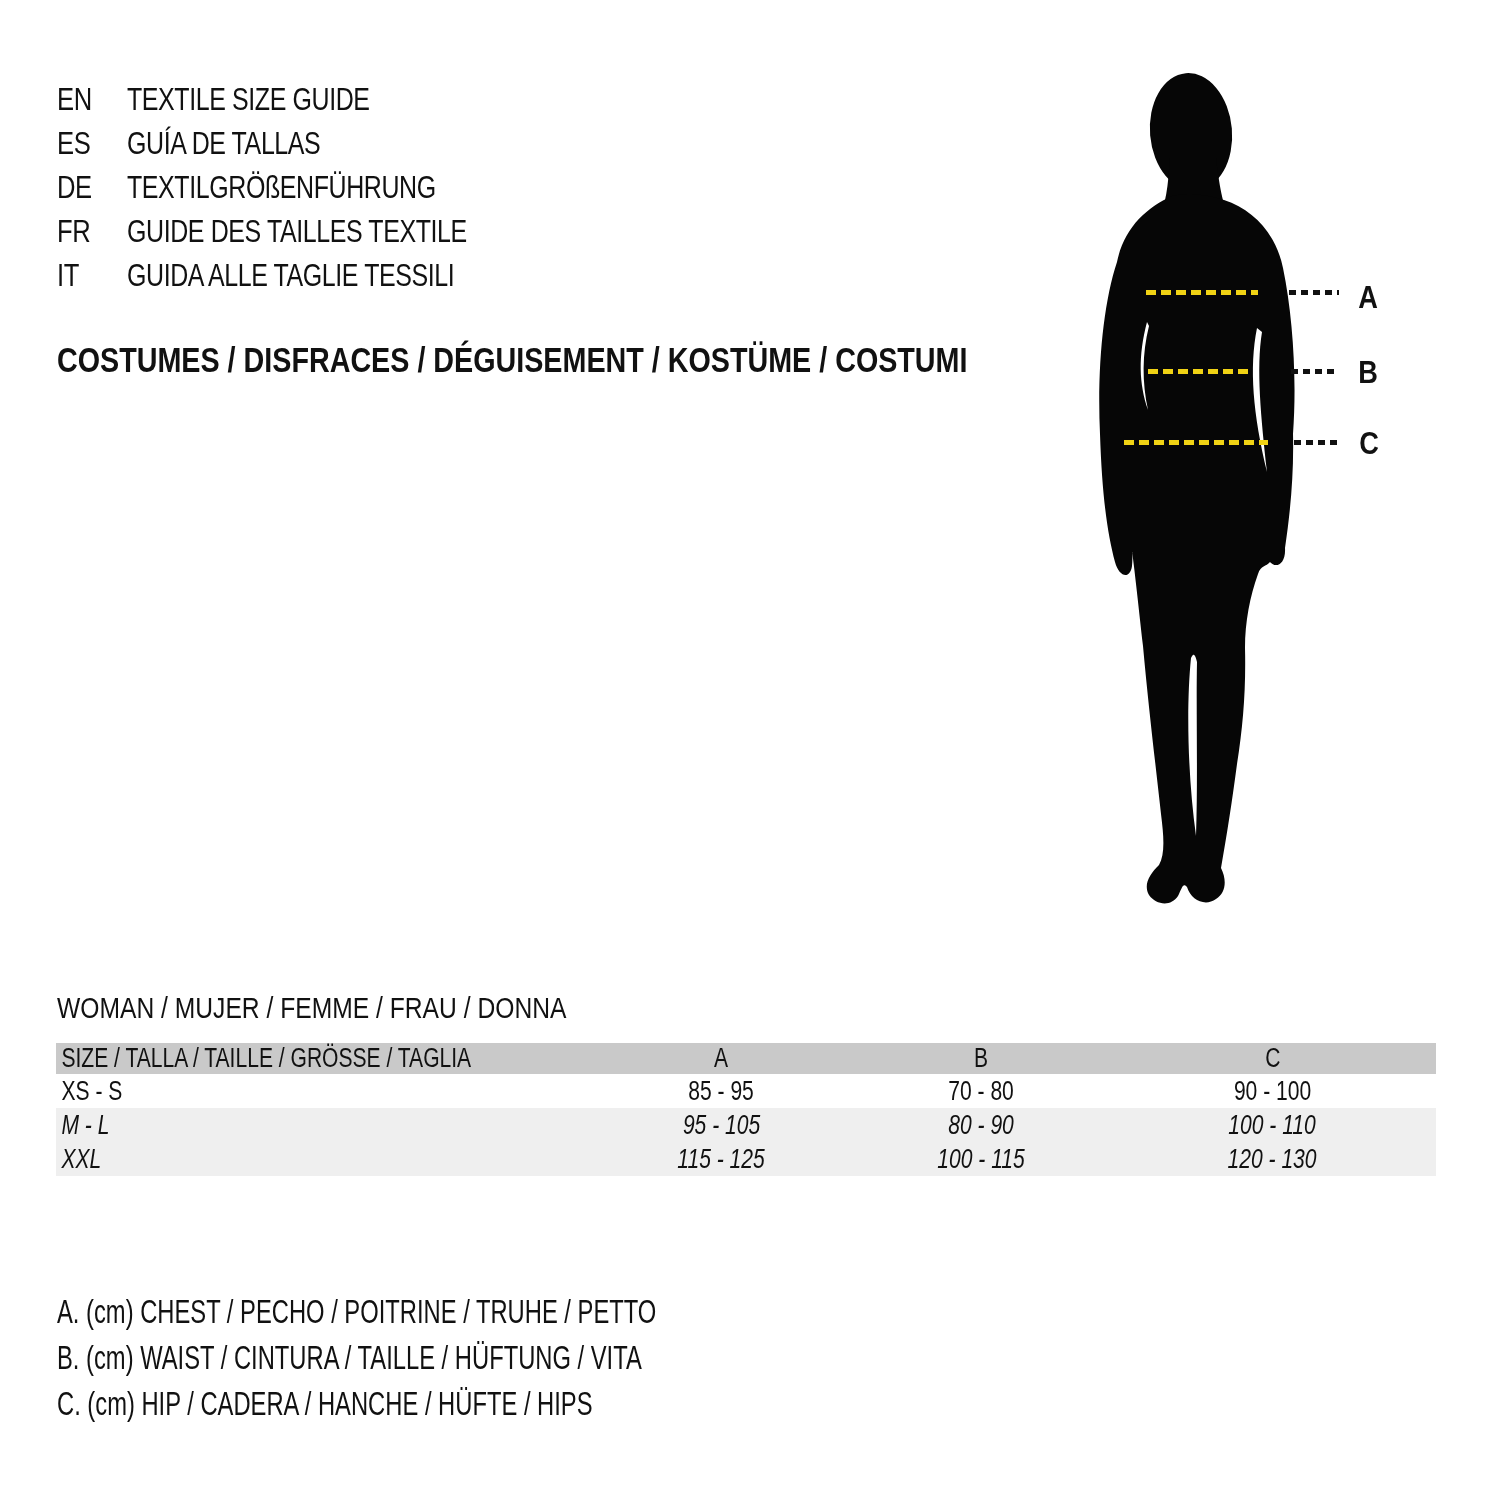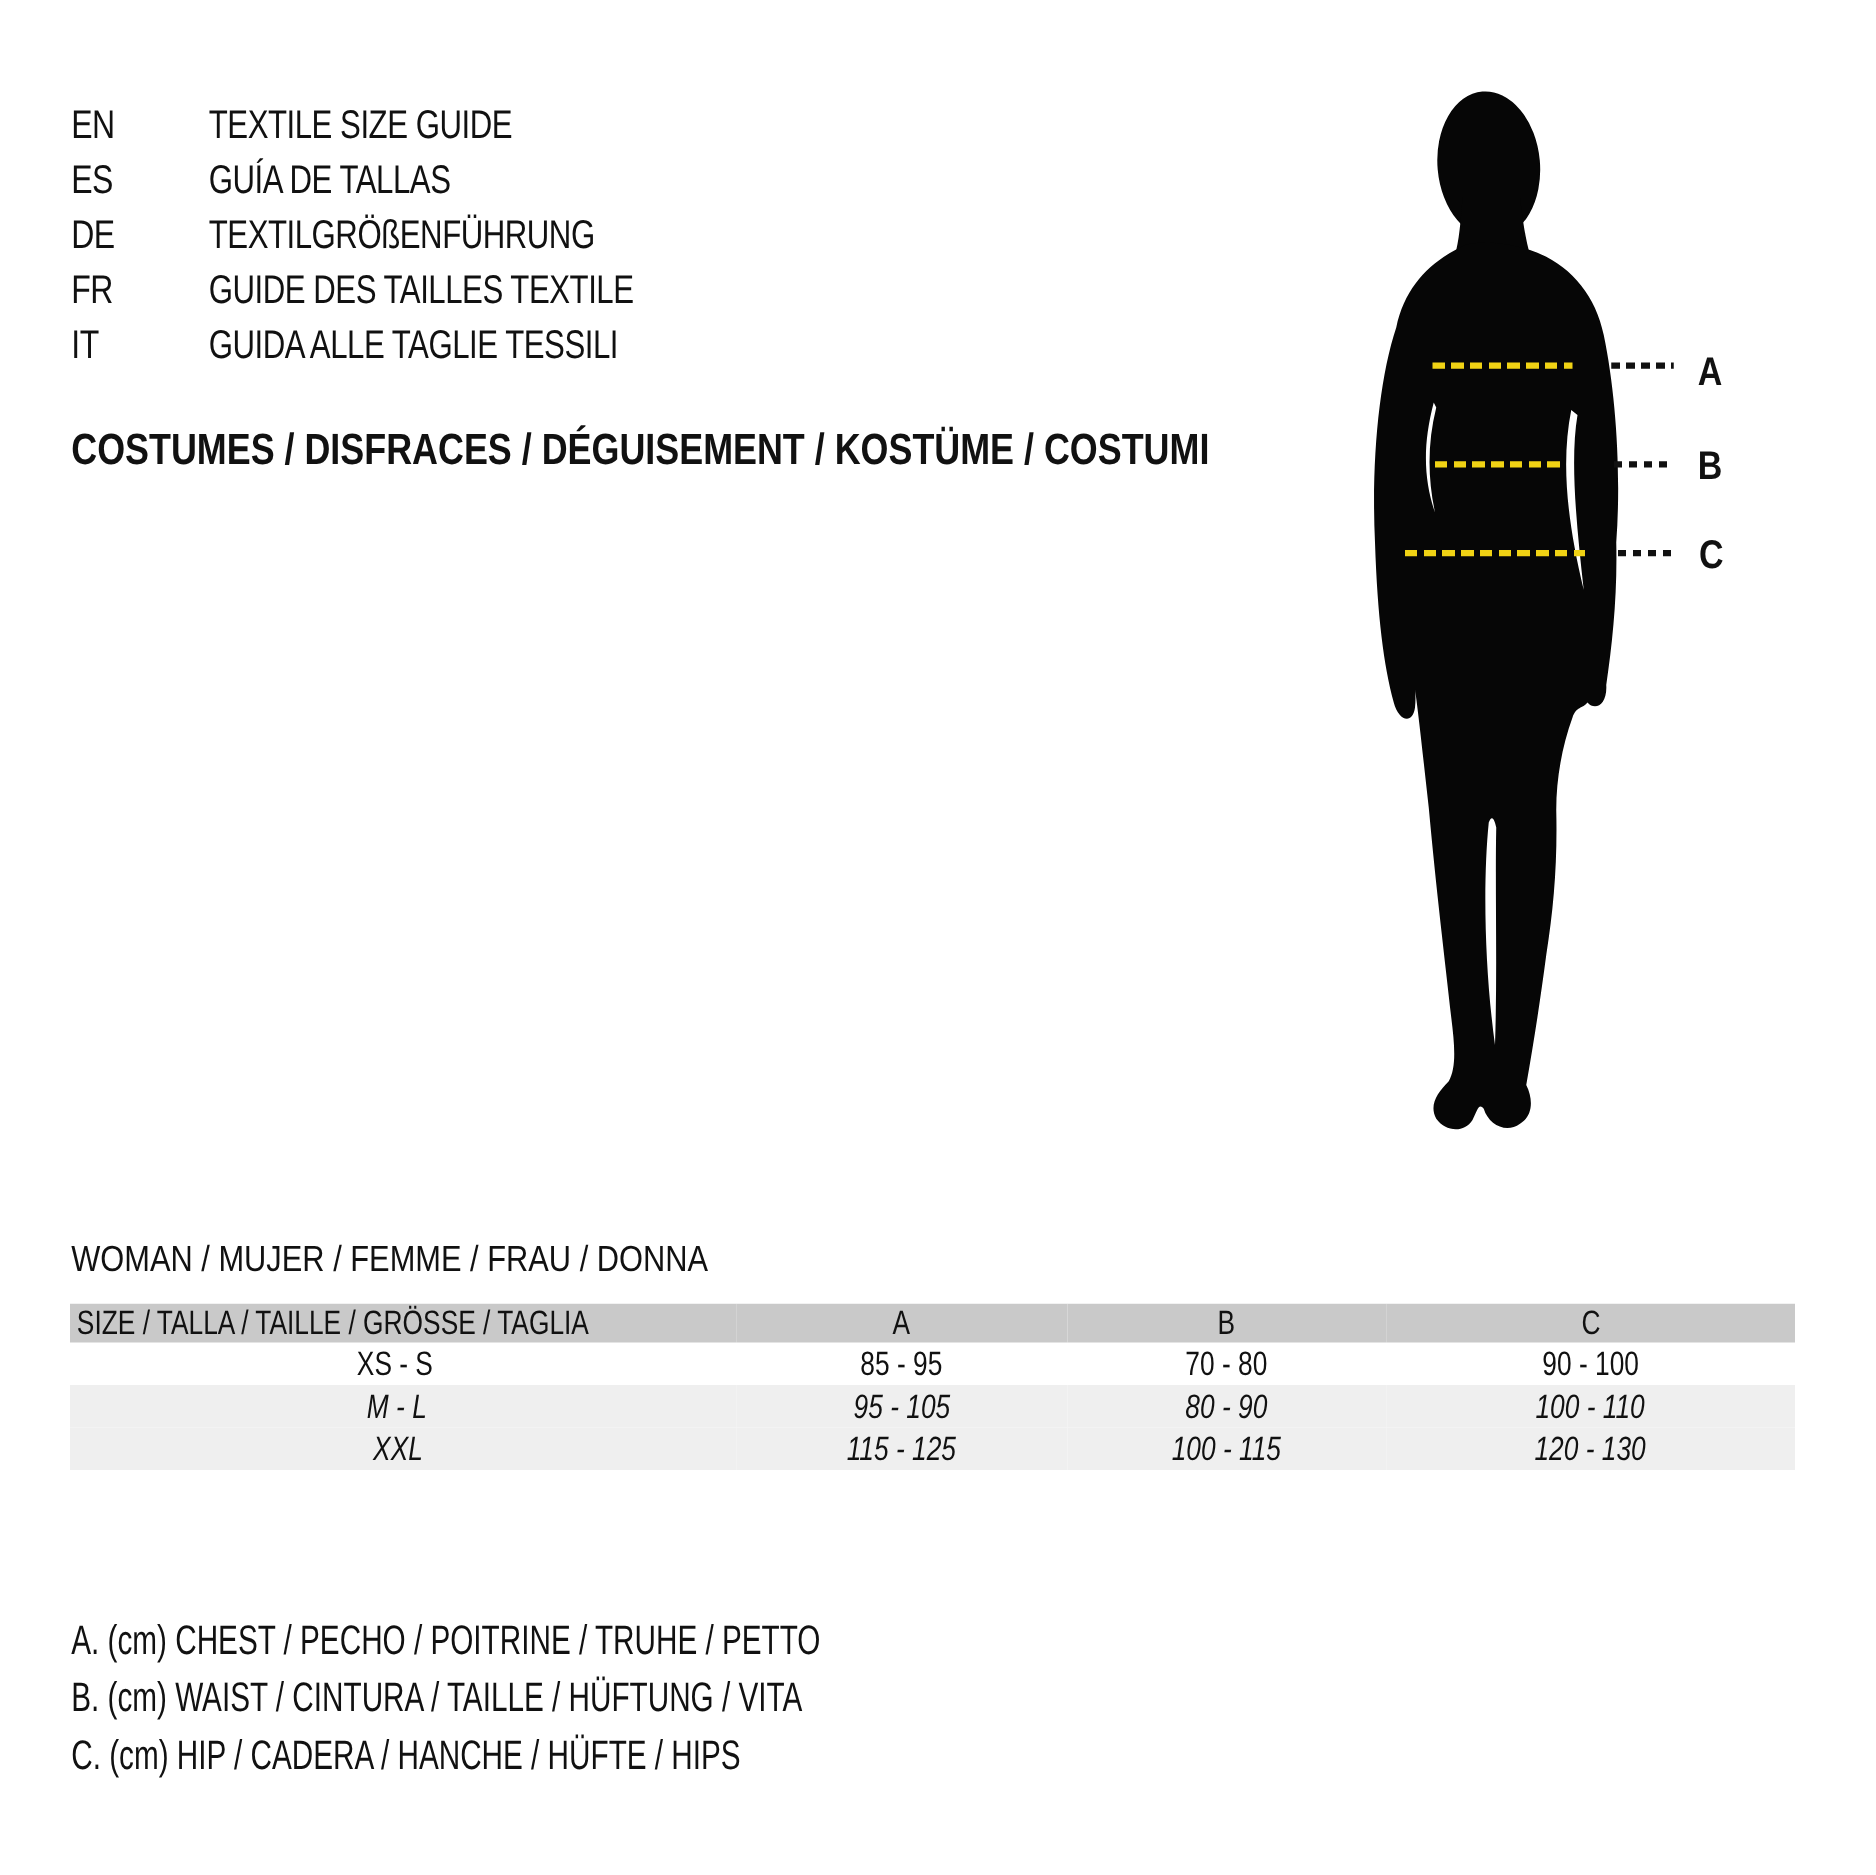"EN" .lang-row { gap: 40px -> none }
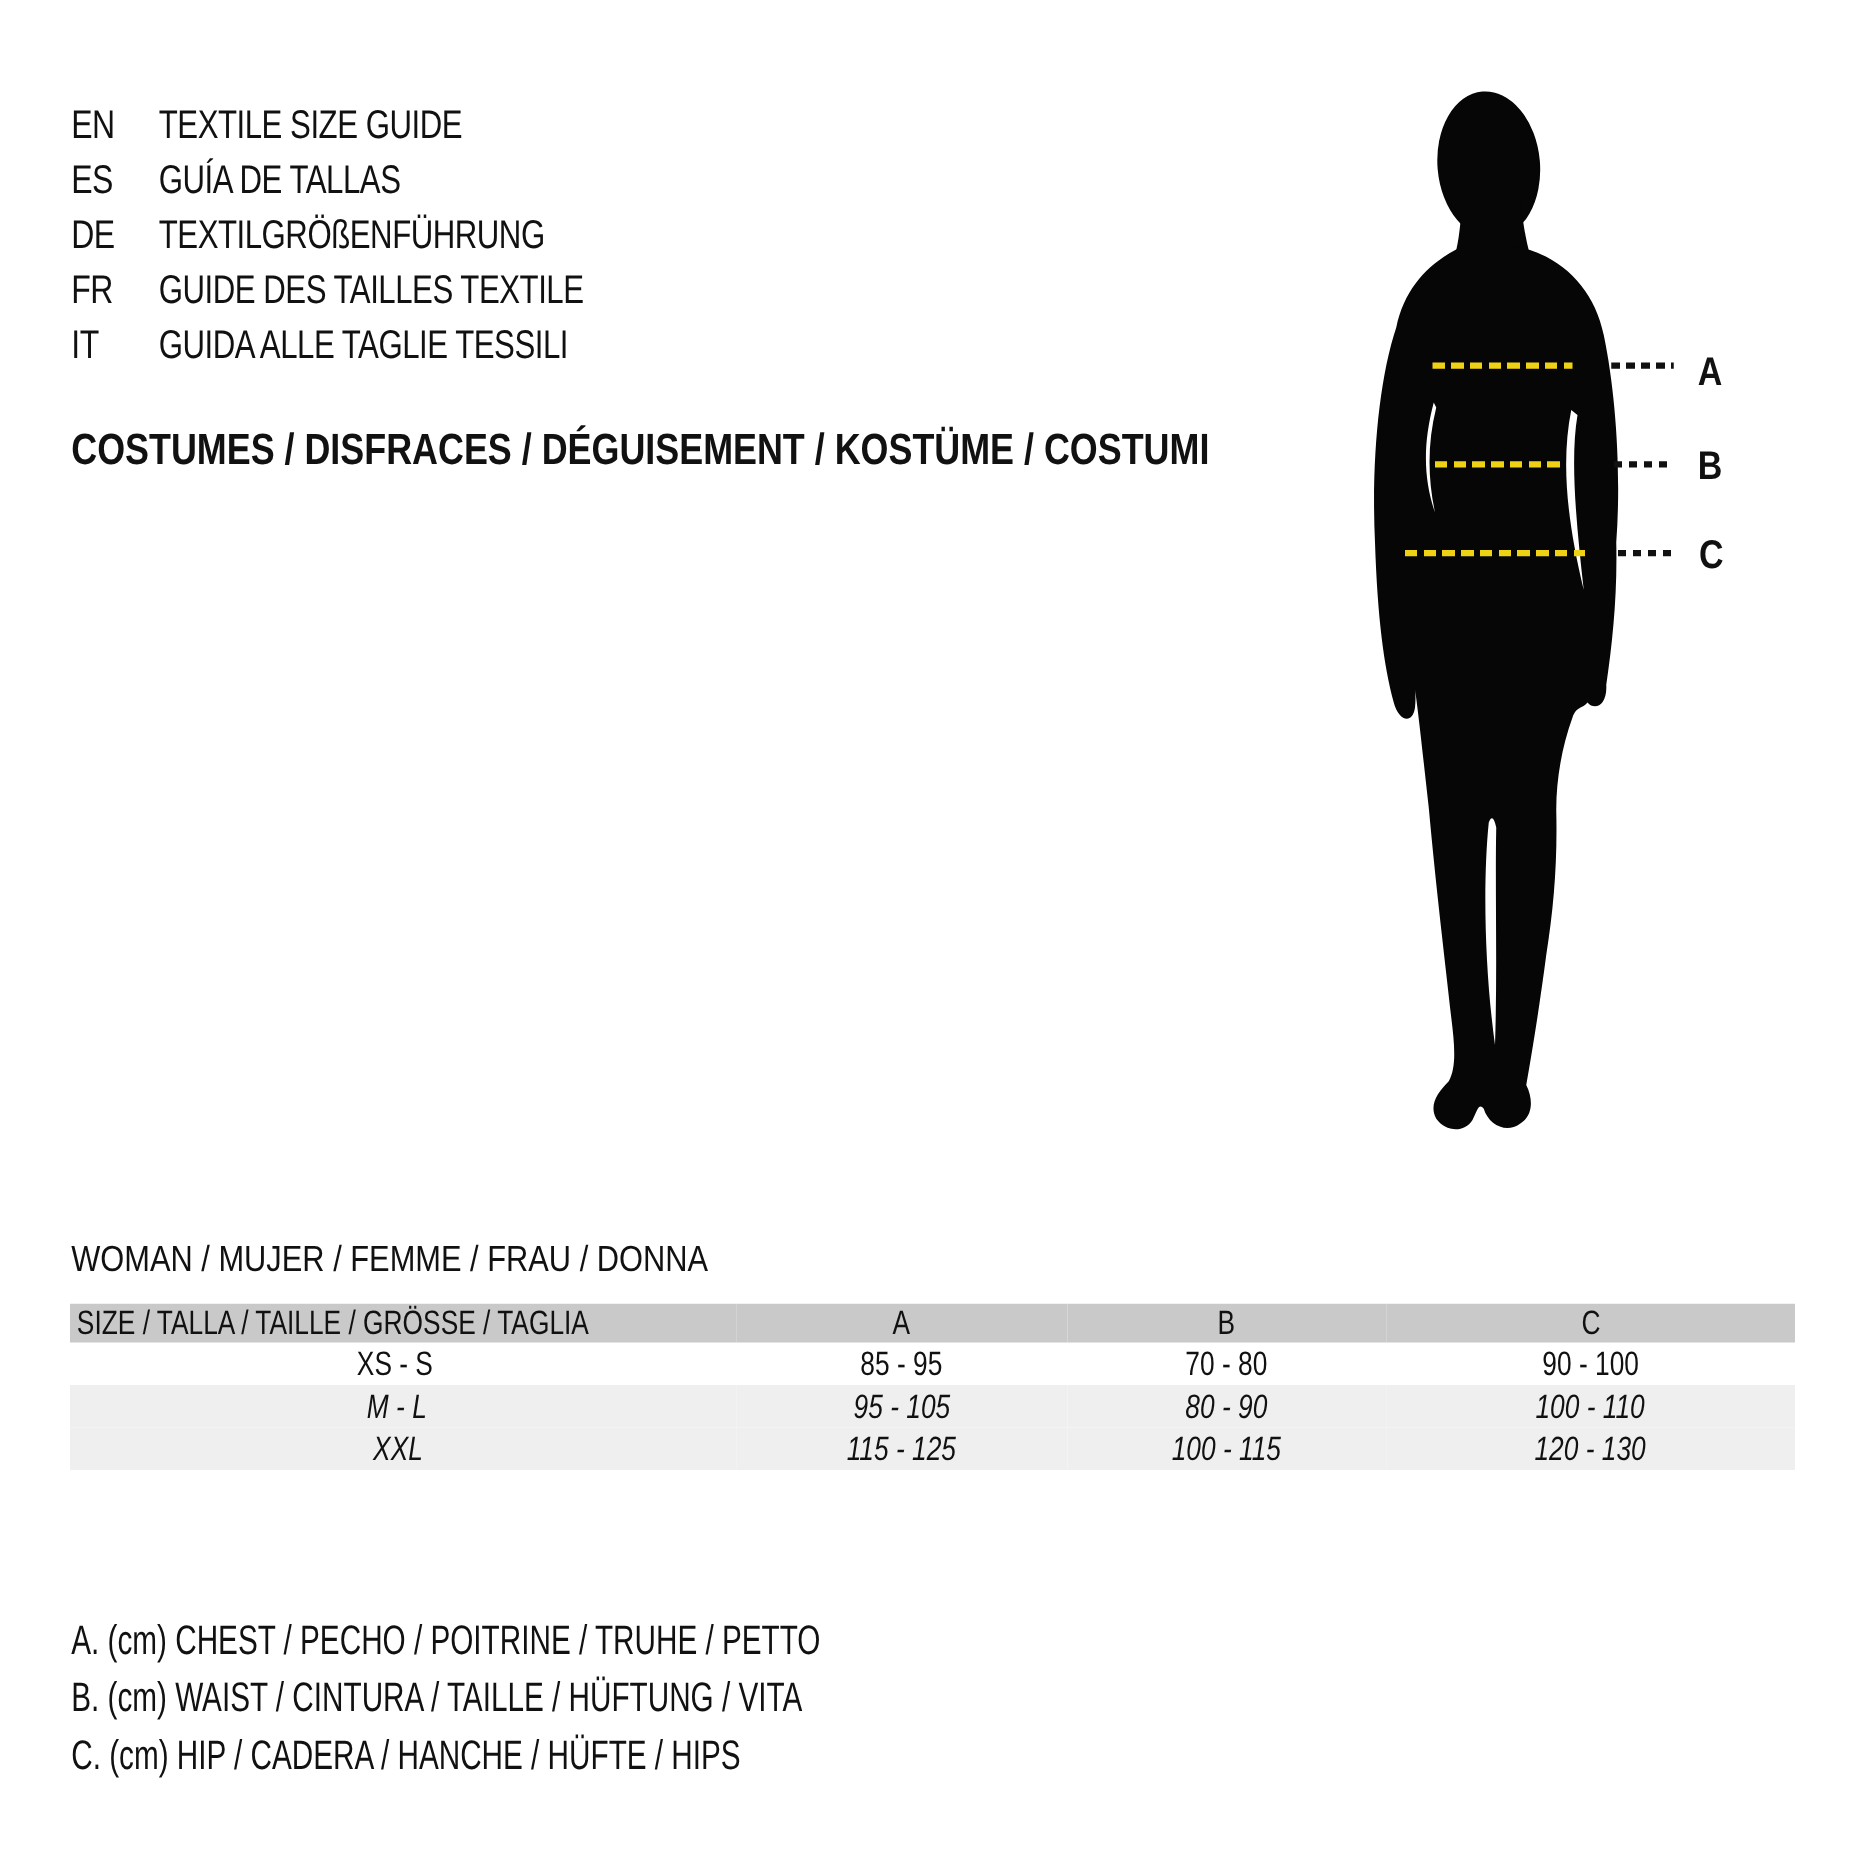"SIZE / TALLA / TAILLE" .col-size { text-align: center -> left }
